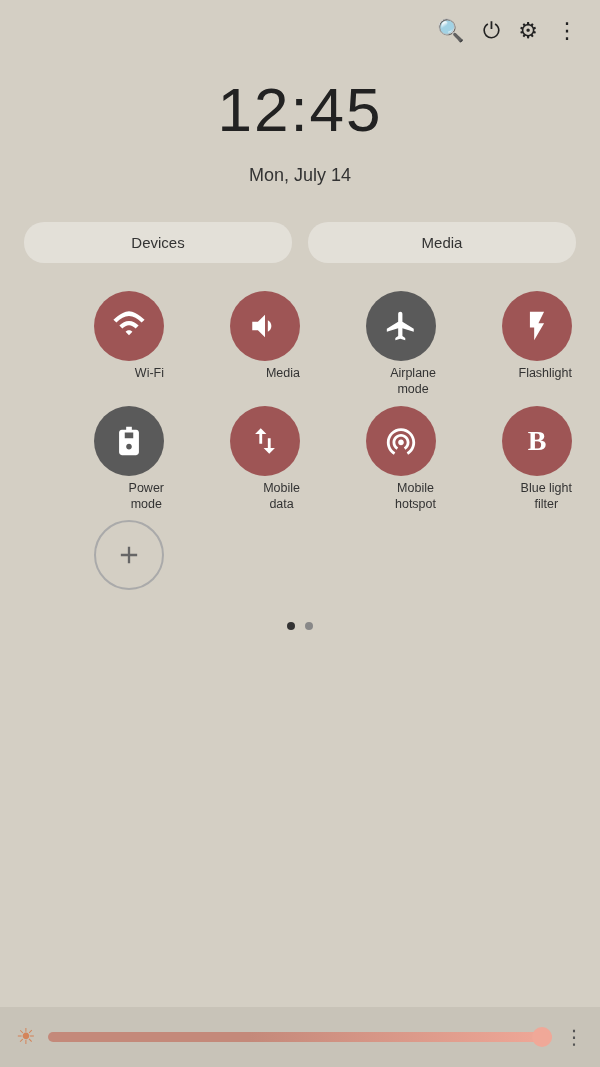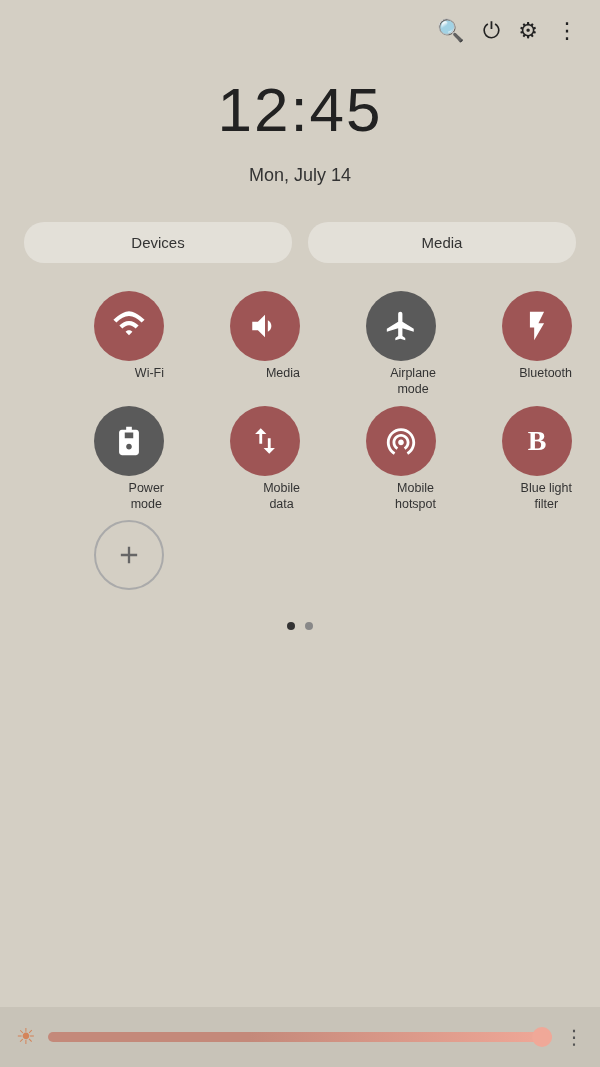"Bluetooth" div.tile-label { text: Bluetooth -> Flashlight }
